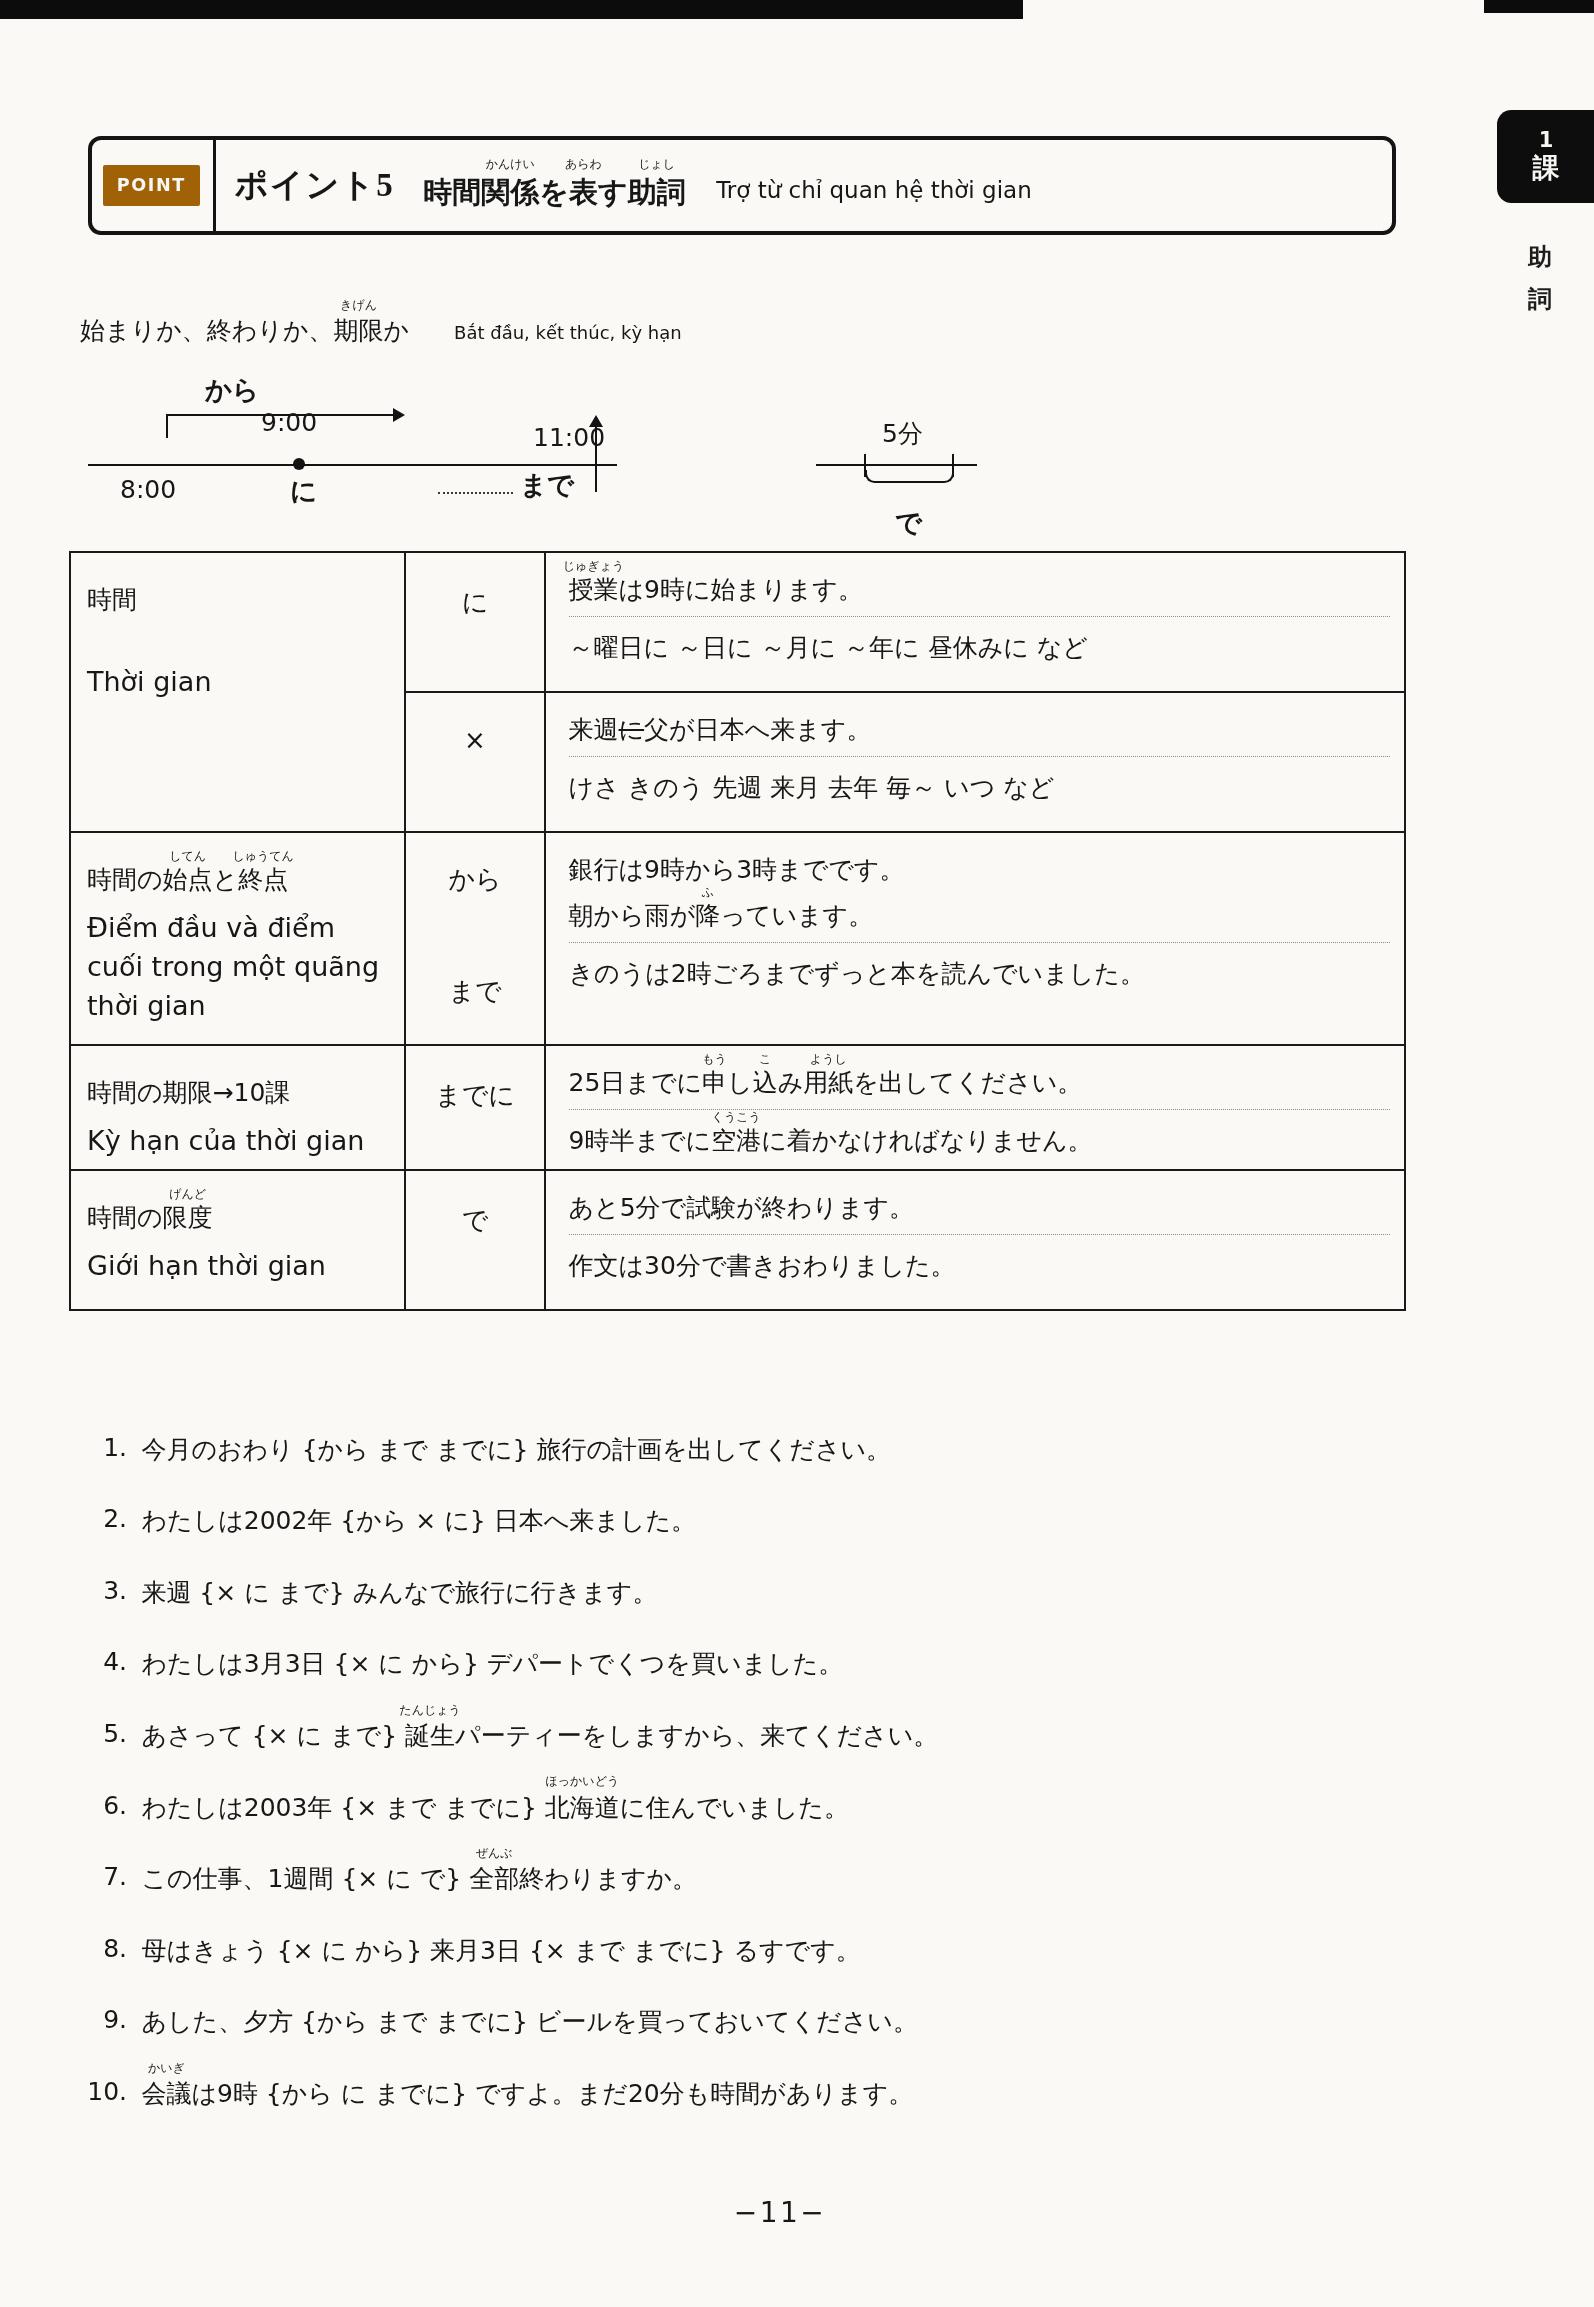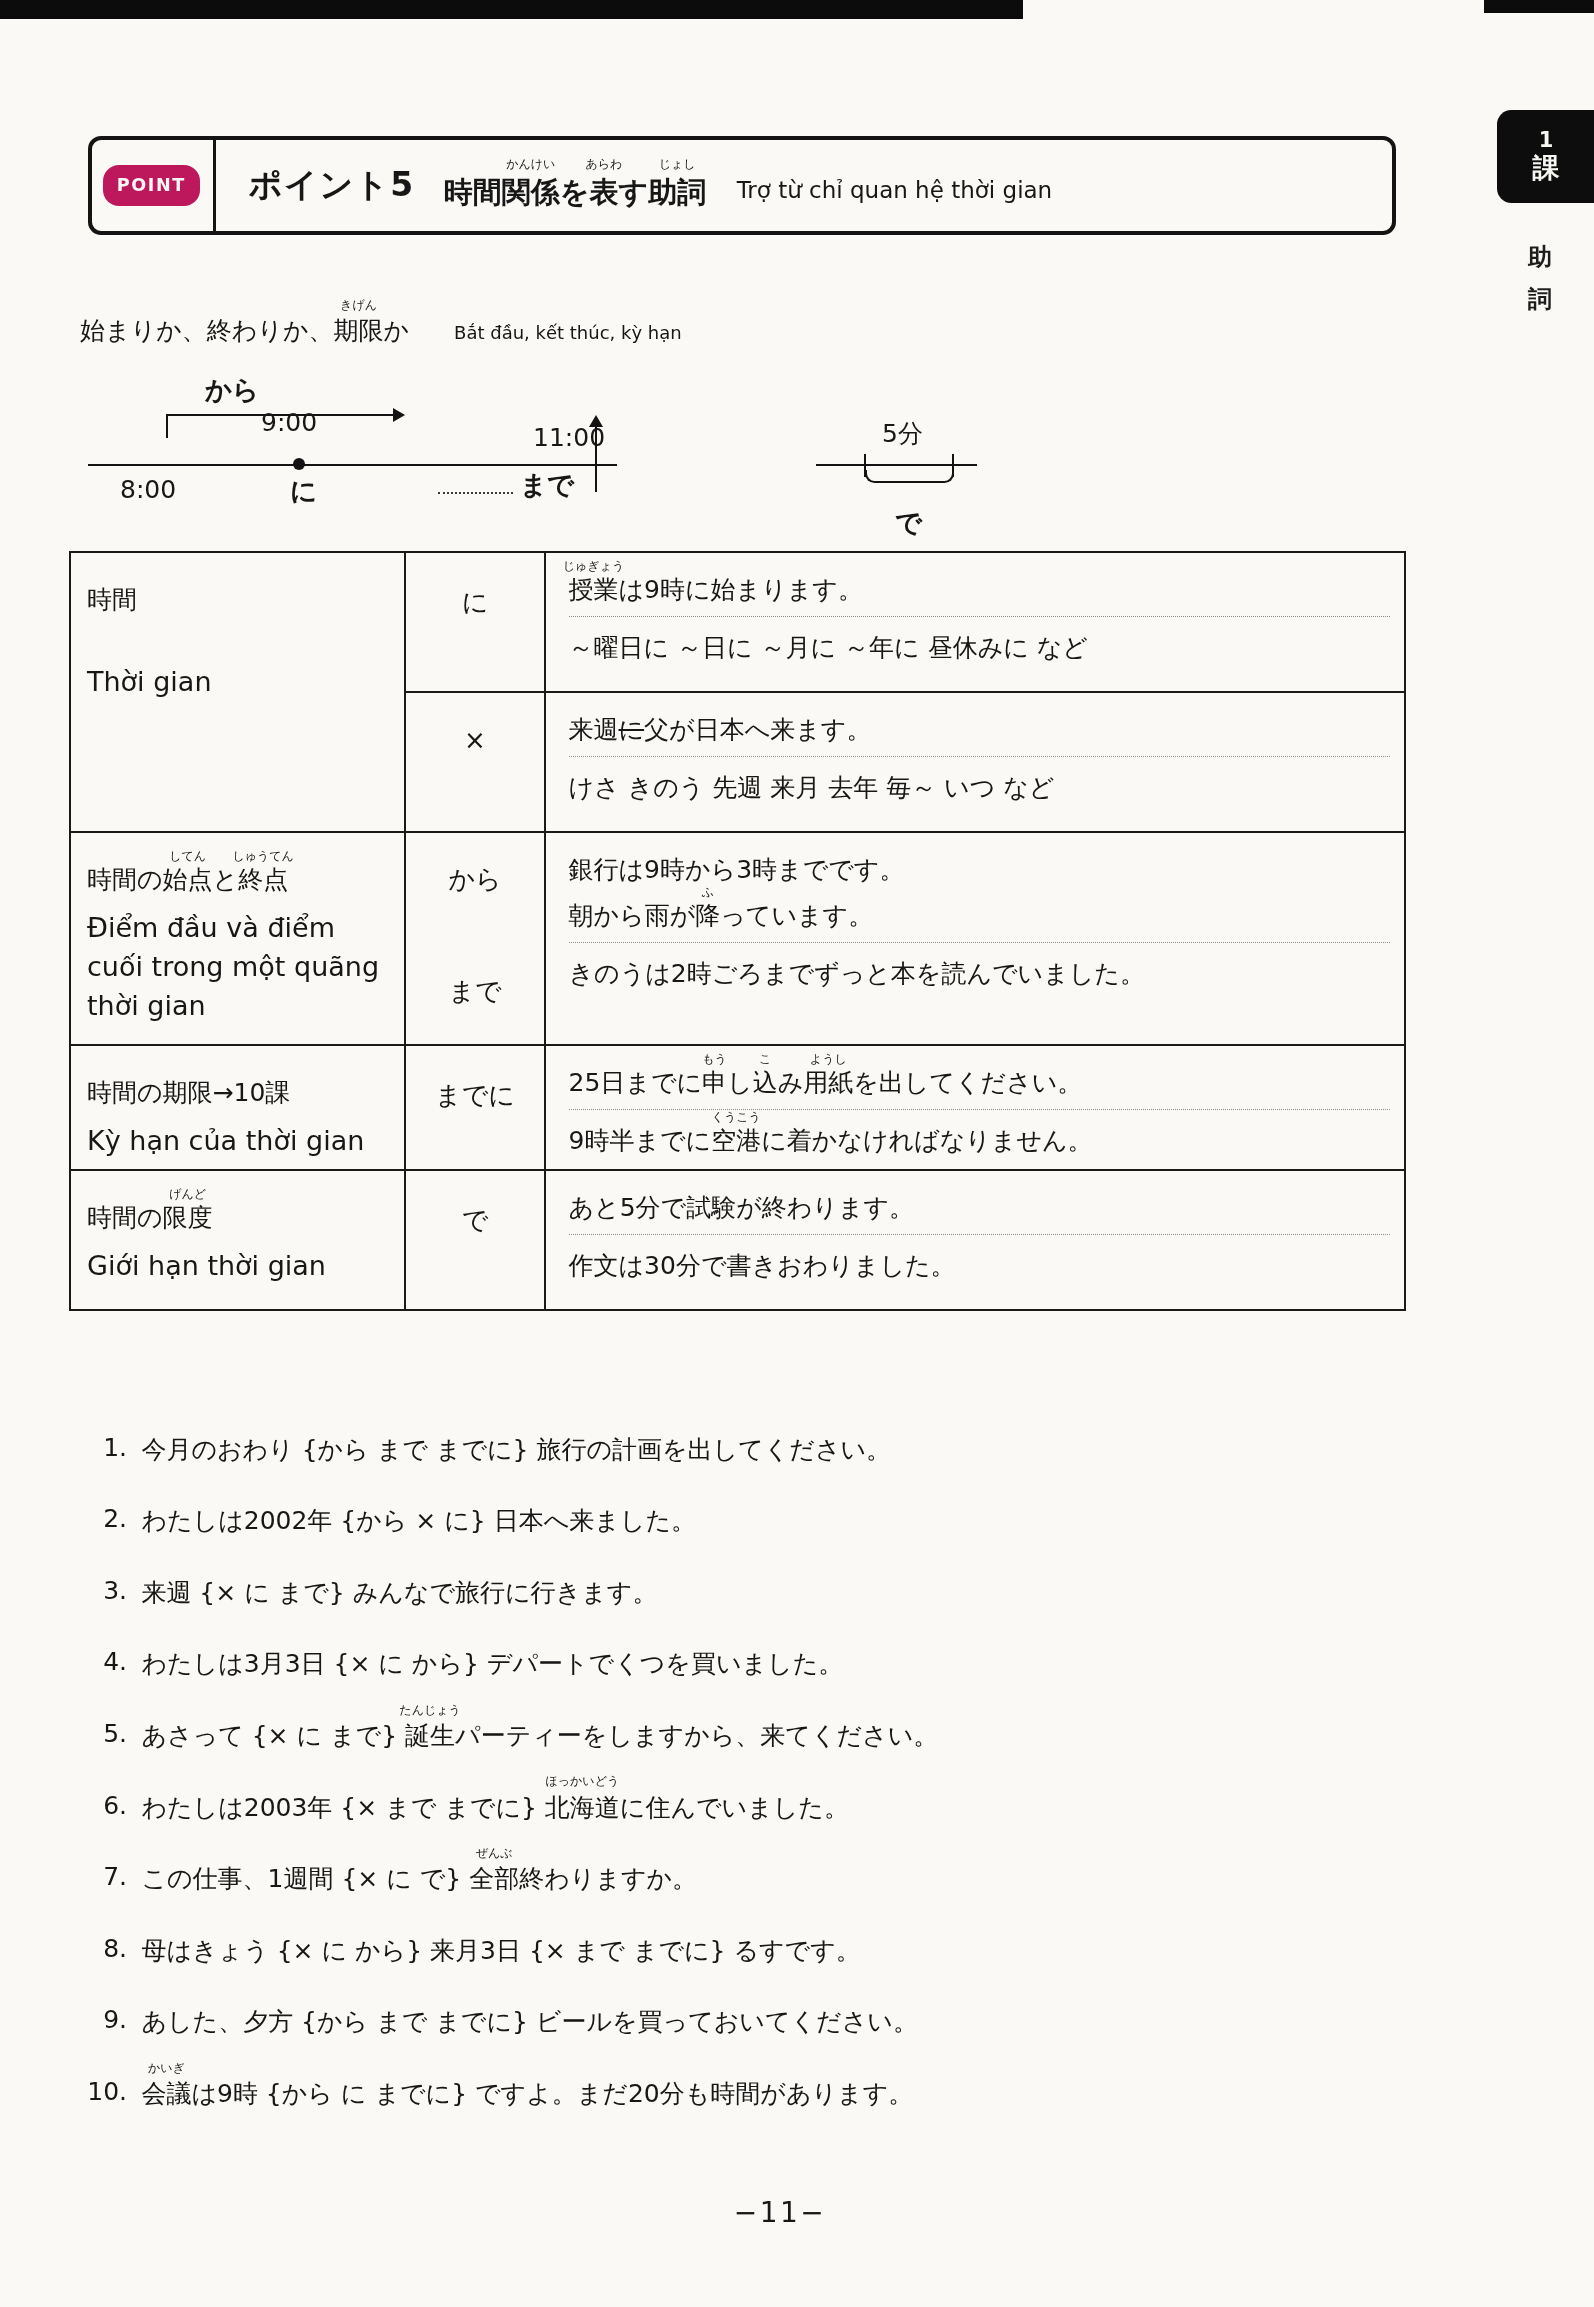"POINT" .point-badge { background: #be185d -> #a16207; border-radius: 16px -> 2px }
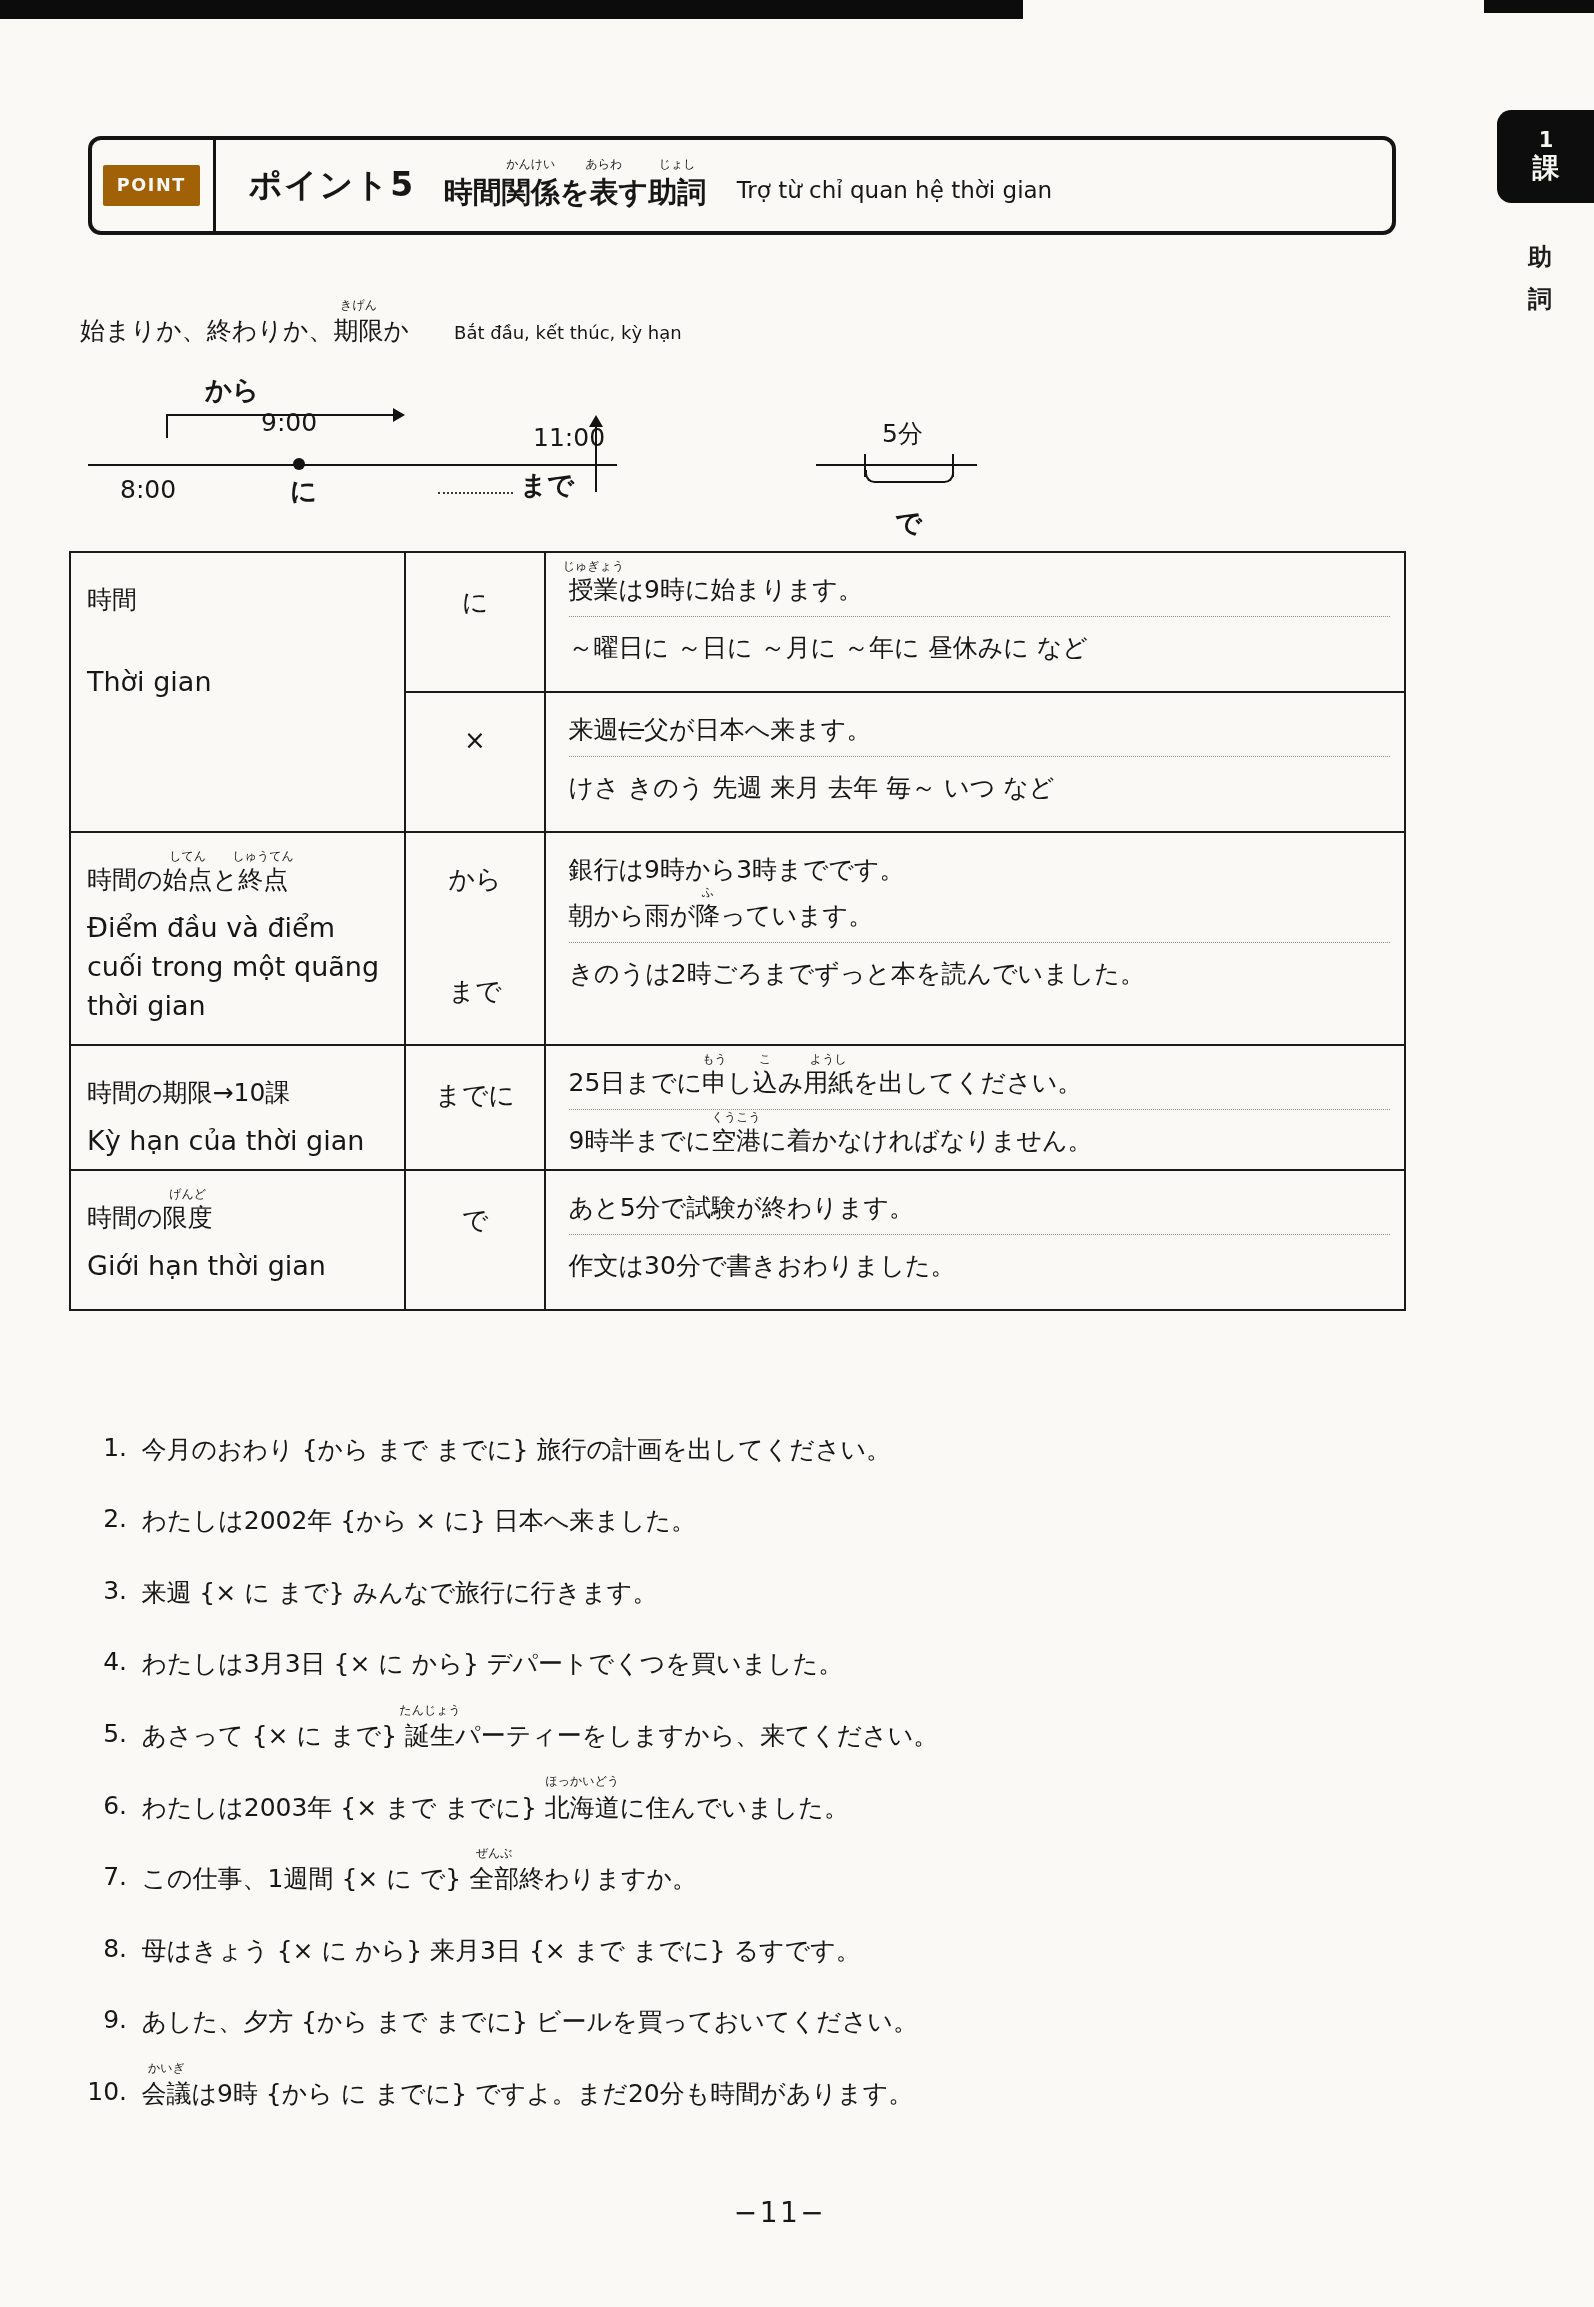"ポイント5" .point-no { font-family: none -> Liberation Serif, serif; margin-left: 33px -> 19px }
